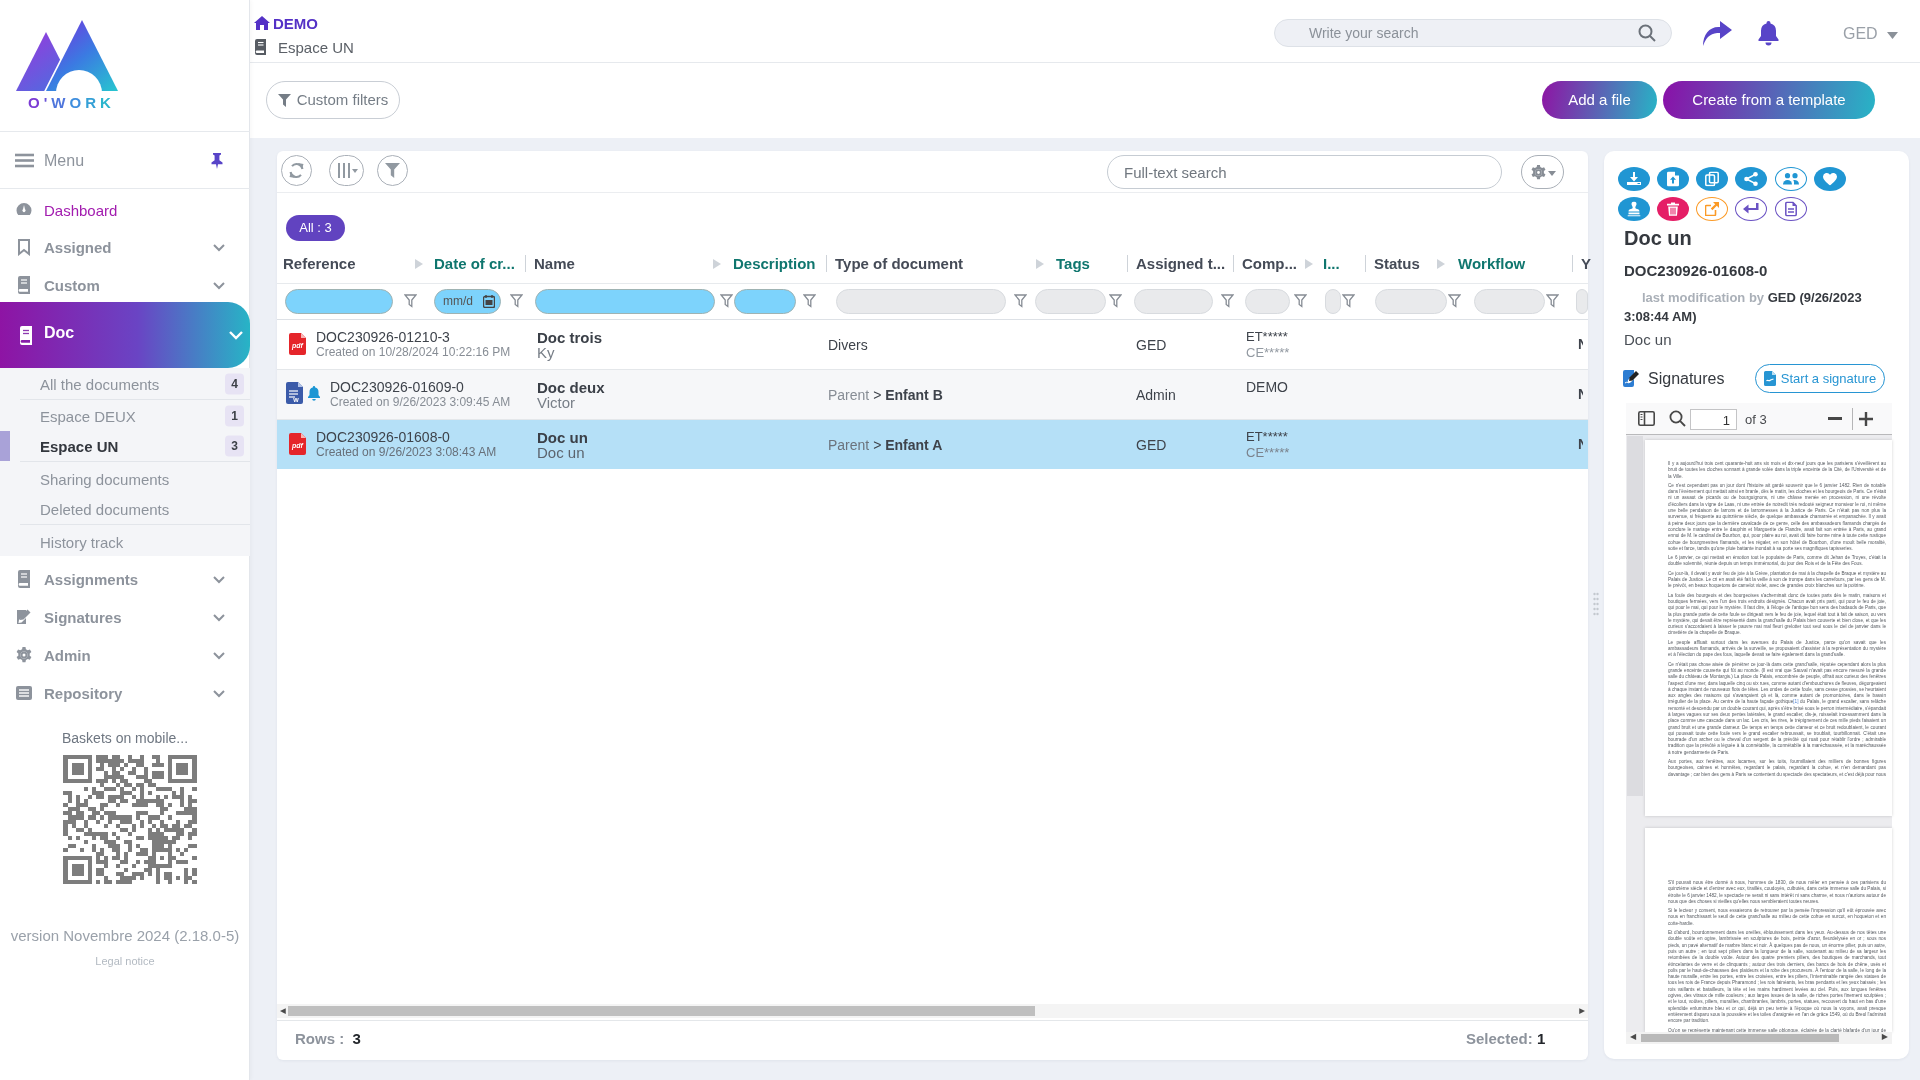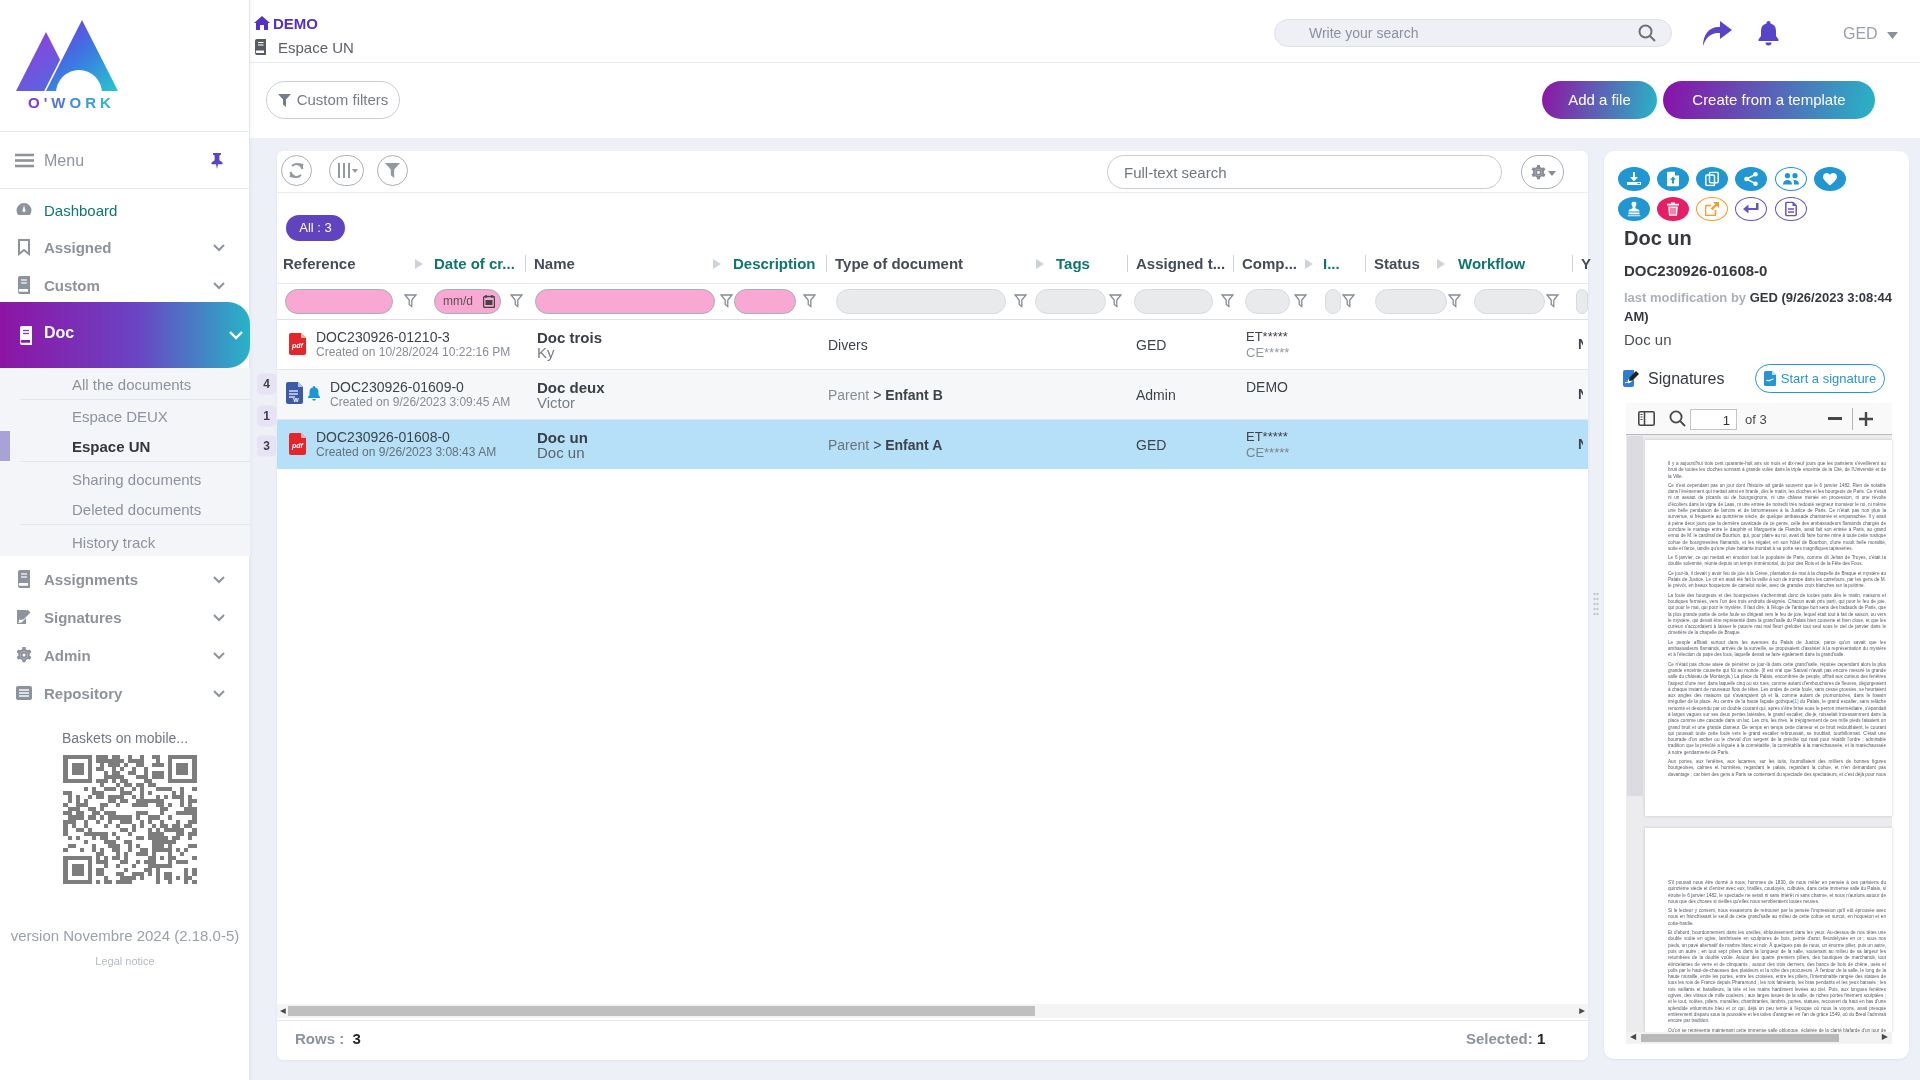"Dashboard" span.mlabel { color: #0f766e -> #a21caf }
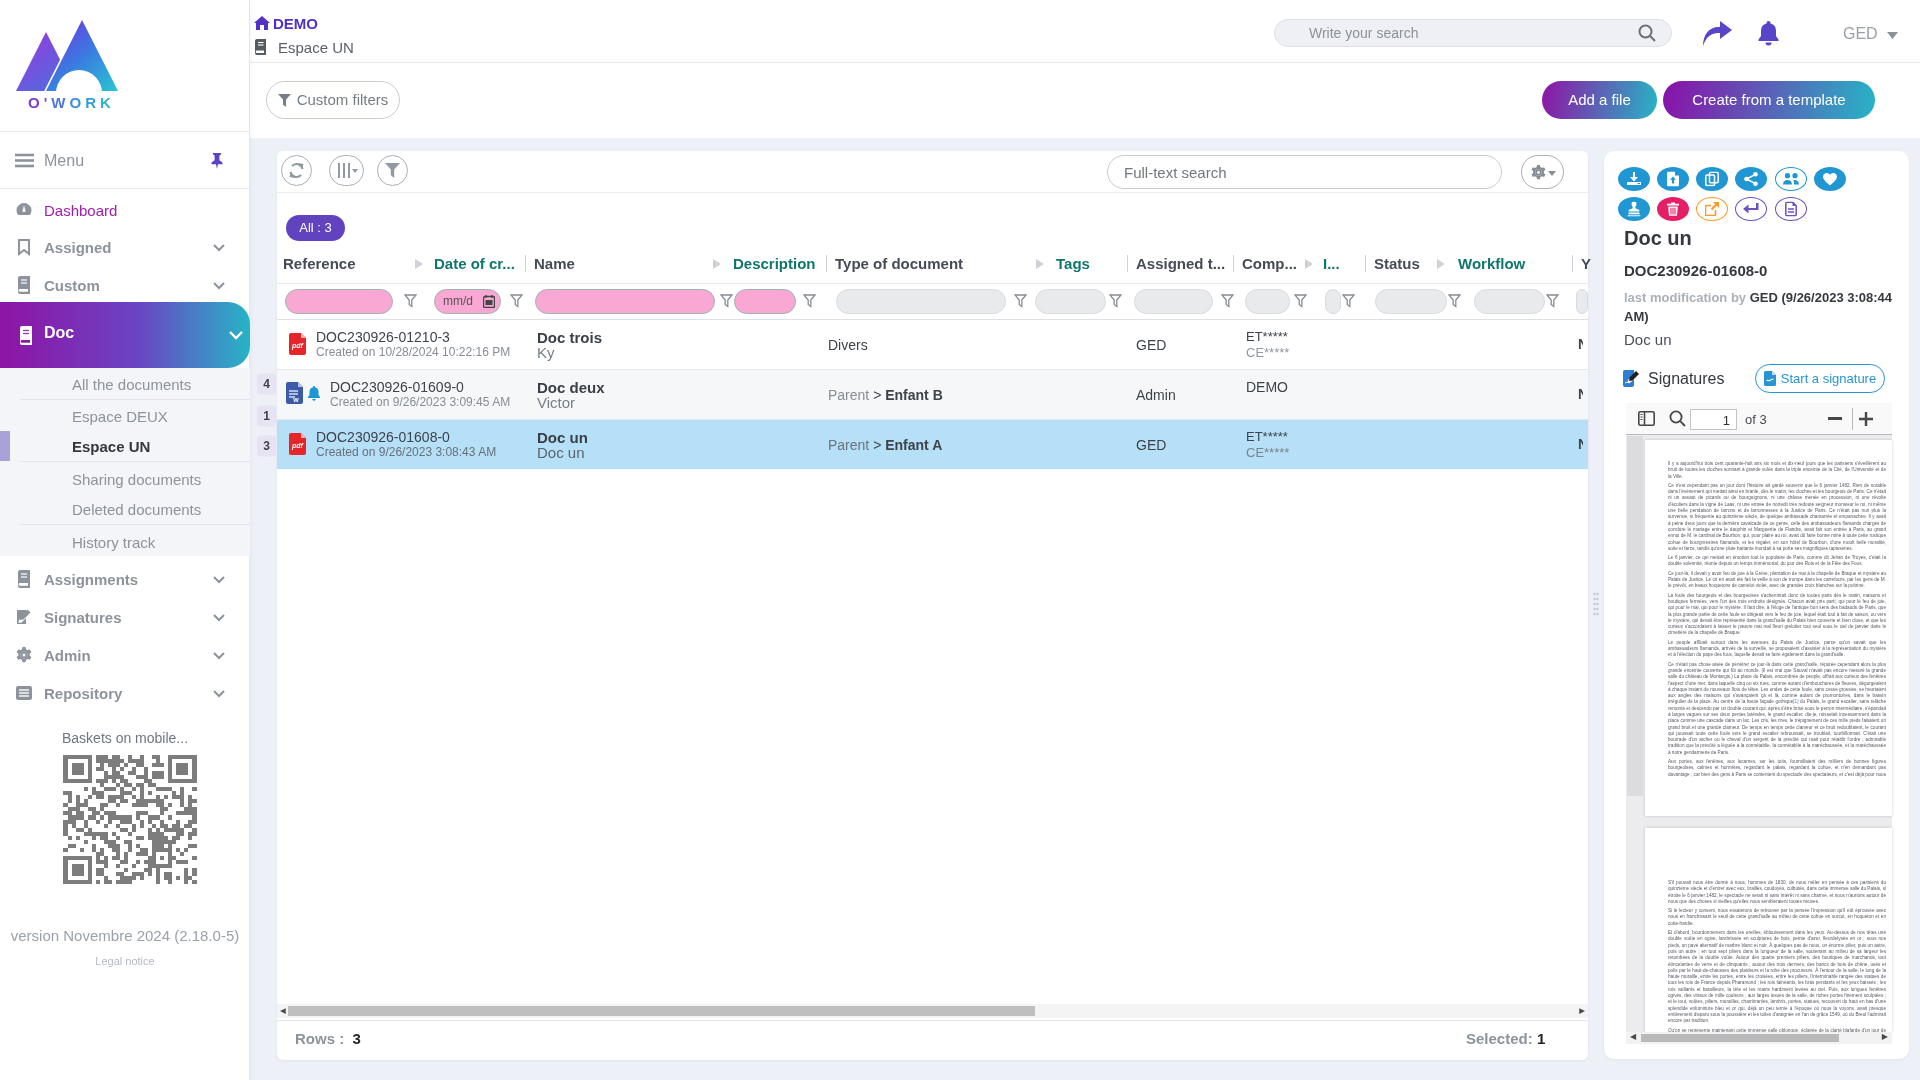"mm/d" .fin { background: #f9a8d4 -> #7dd3fc }
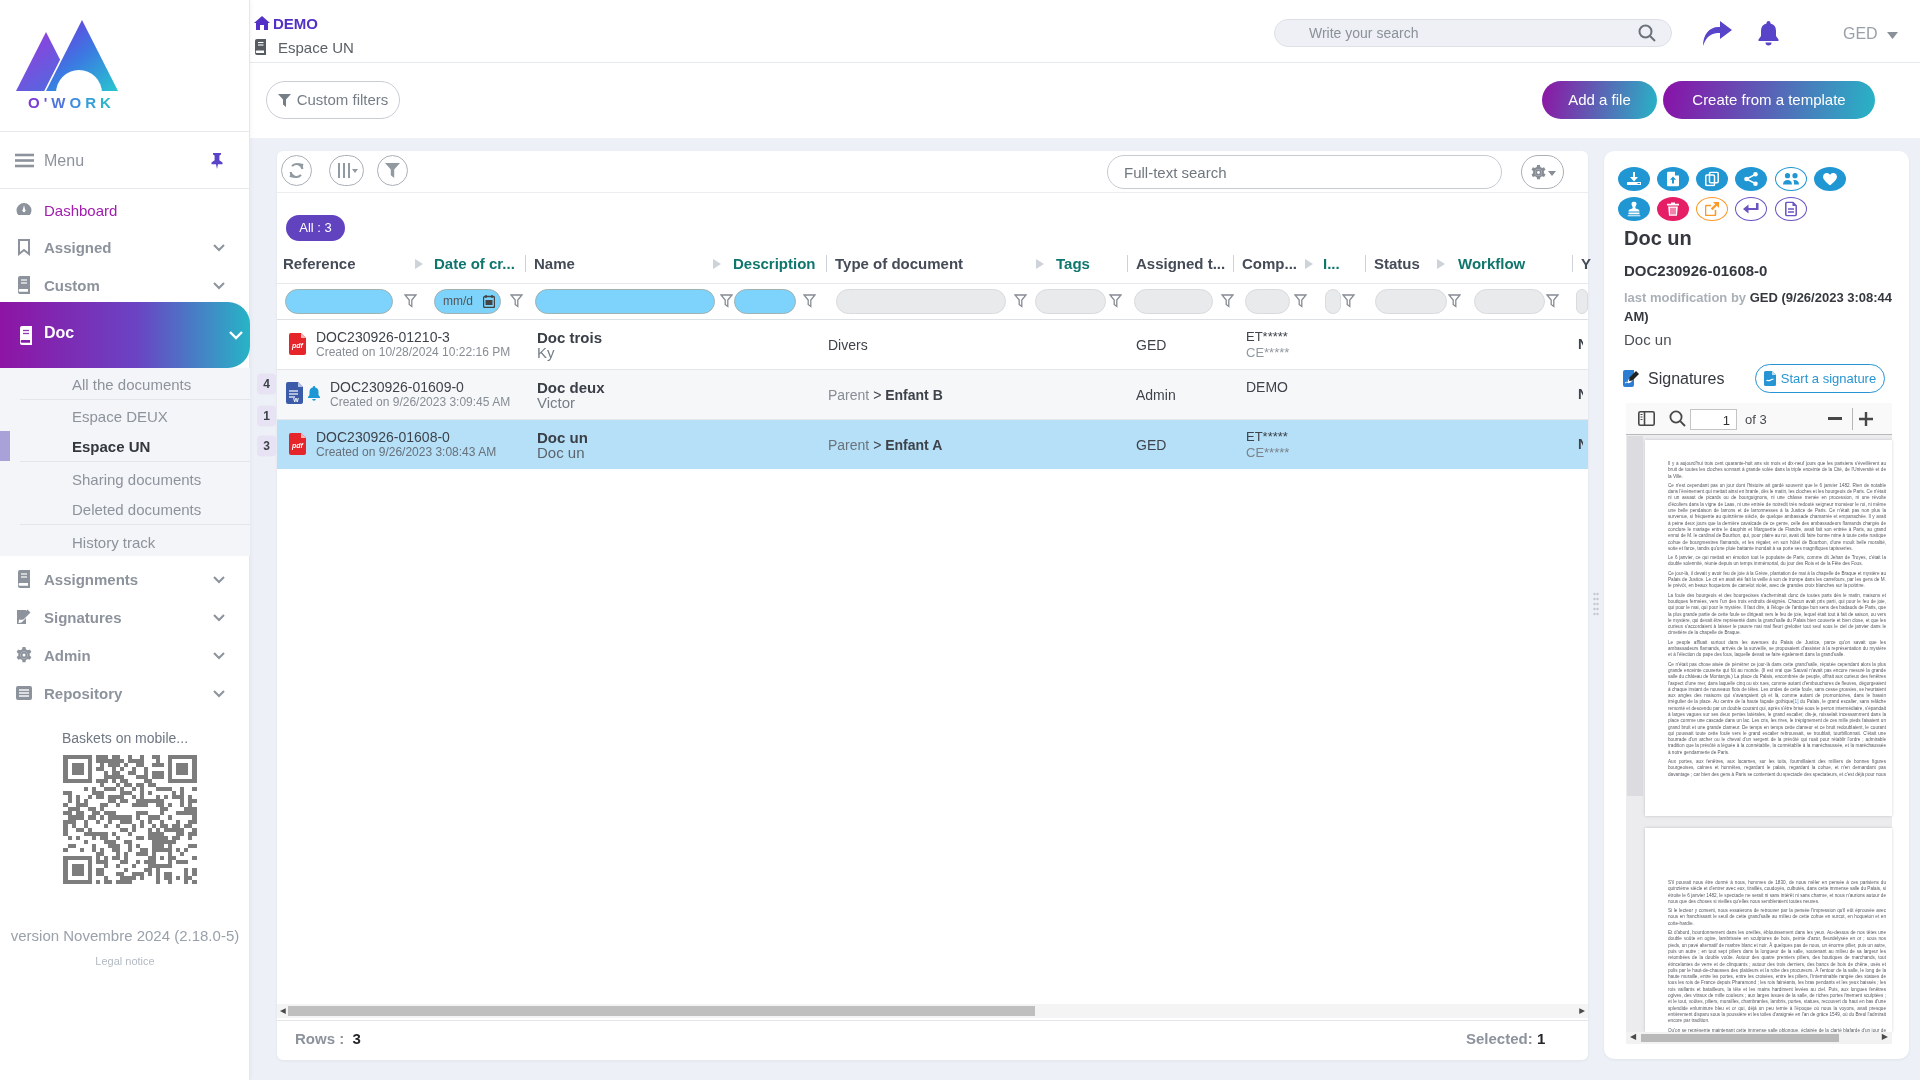"last modification by" #pmod .g { margin-left: none -> 18px }
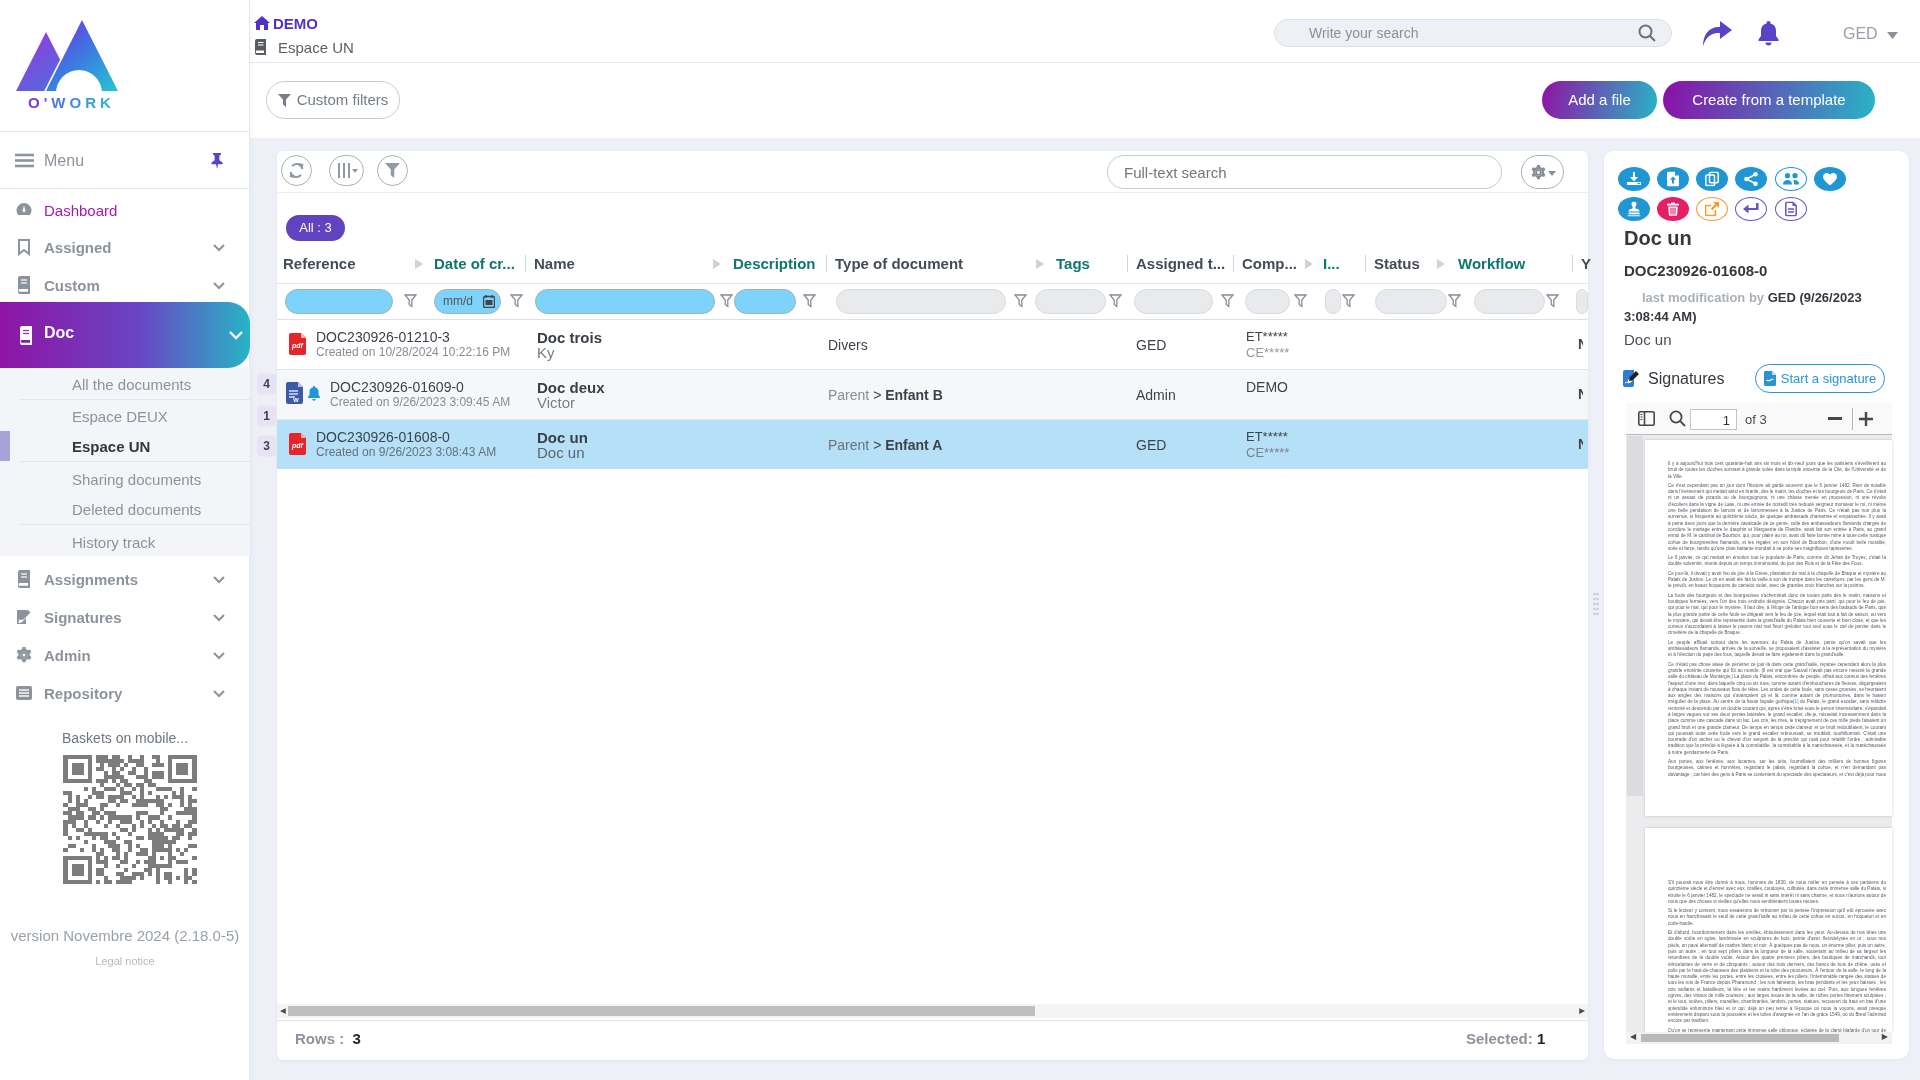"All the documents" .sitem { margin-left: 32px -> none }
